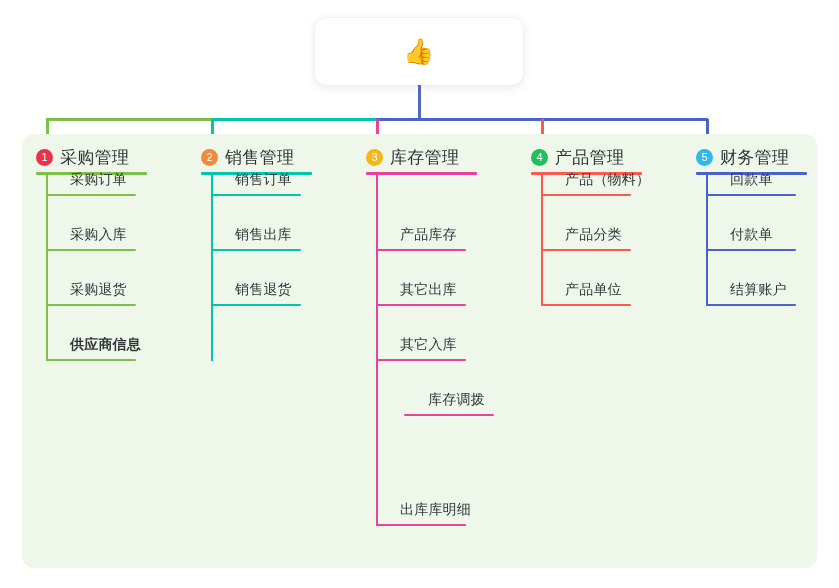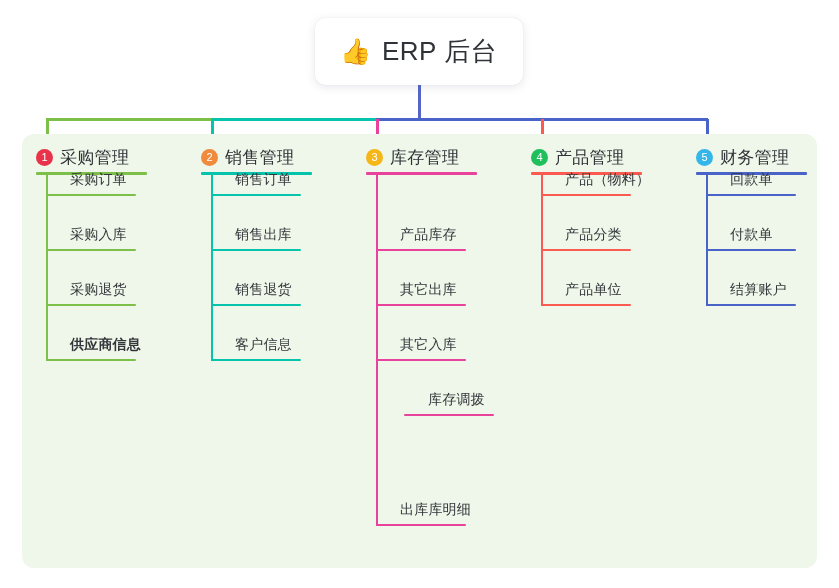"ERP 后台" span.title-text { html: <span>ERP 后台</span> -> none }
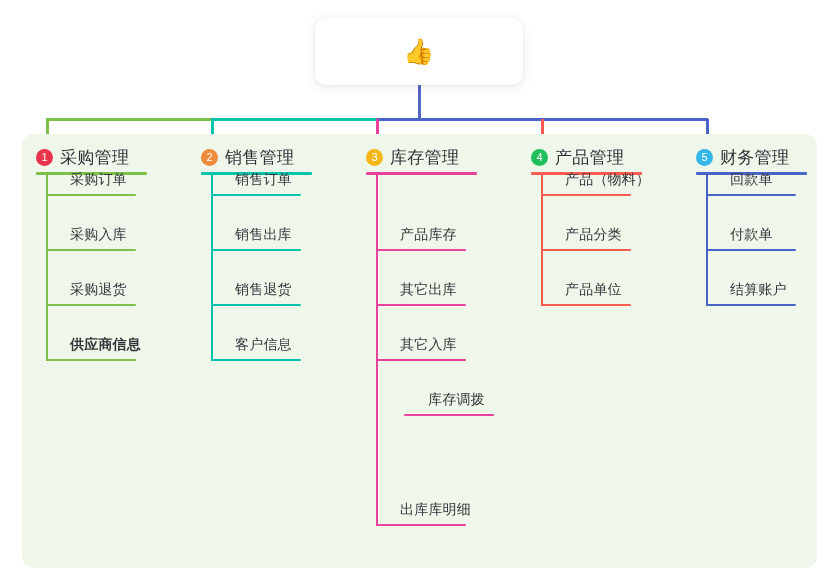"客户信息" div.leaf { html: <div> <span>客户信息</span> <div></div> </div> -> none }
